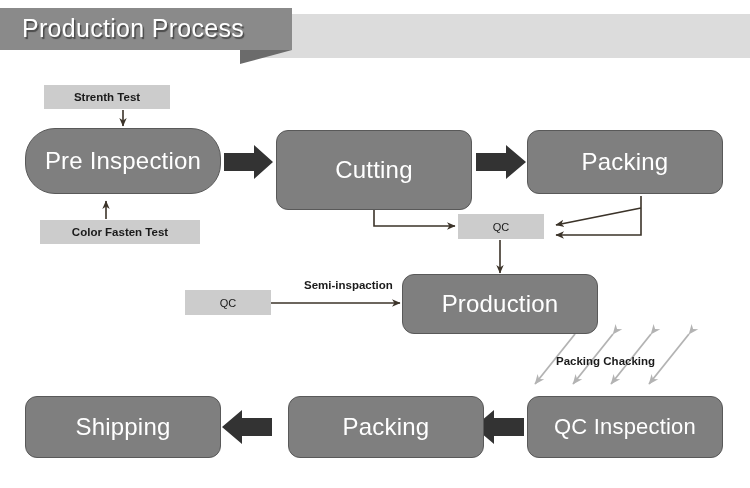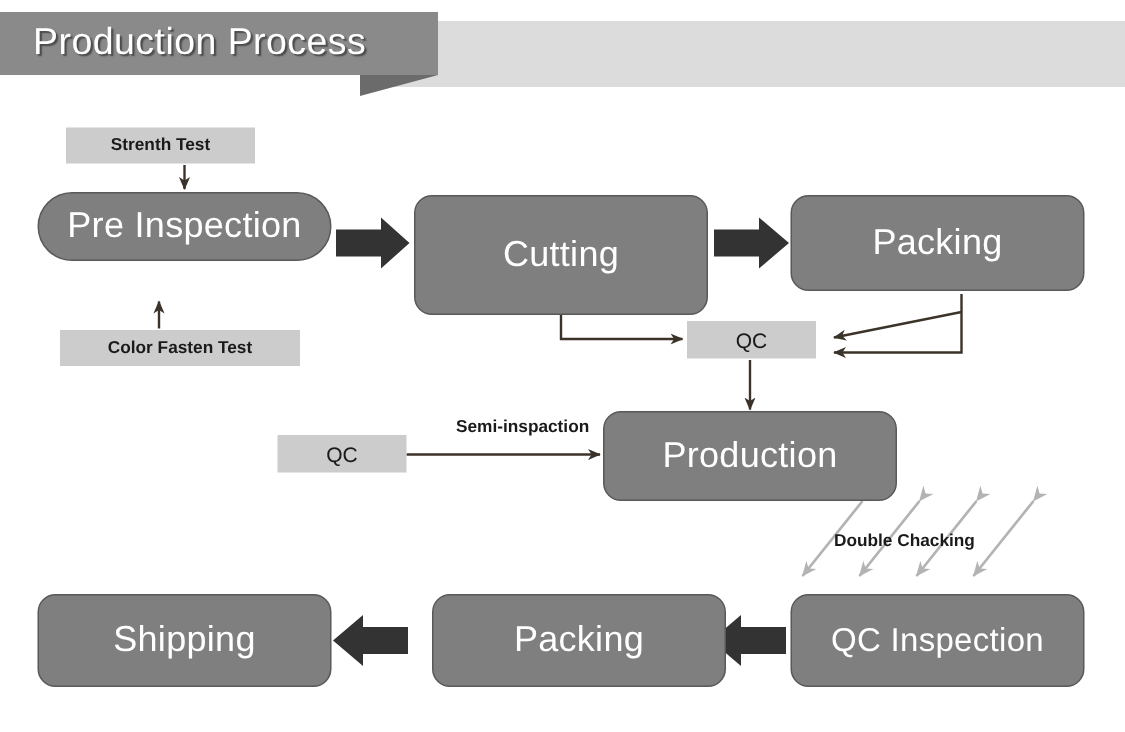"Pre Inspection" div.pbox { height: 46px -> 66px }
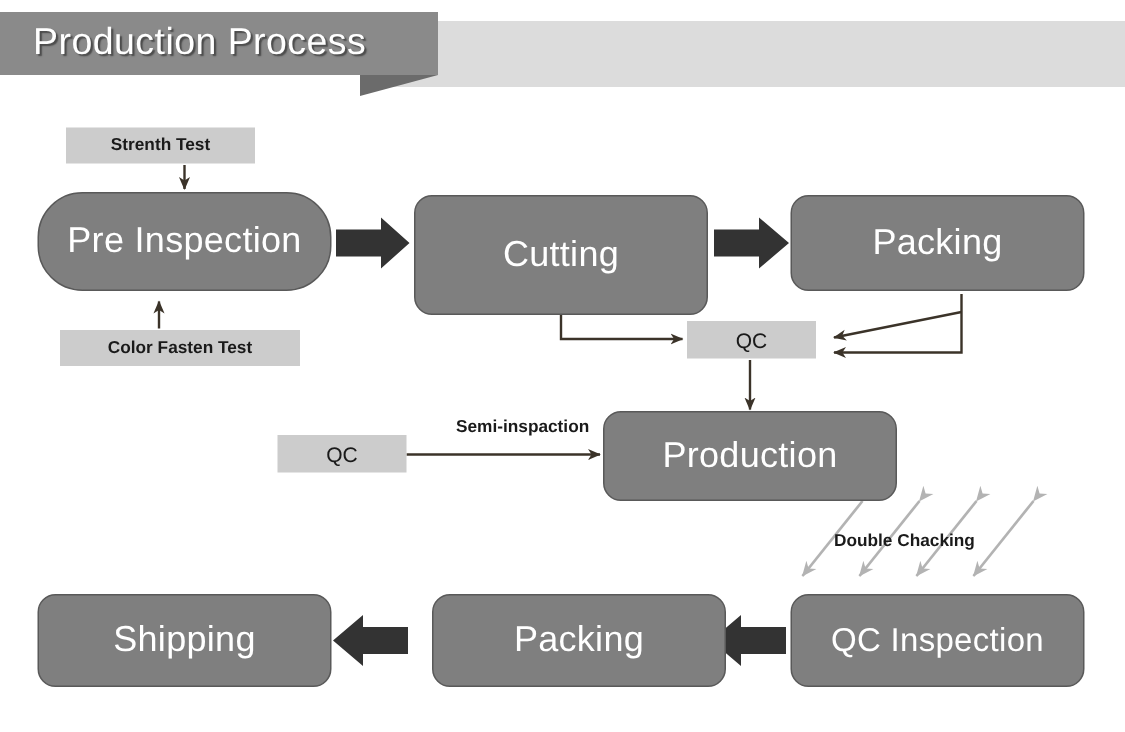"QC" .lbox.qc-label { font-size: 14px -> 11px }
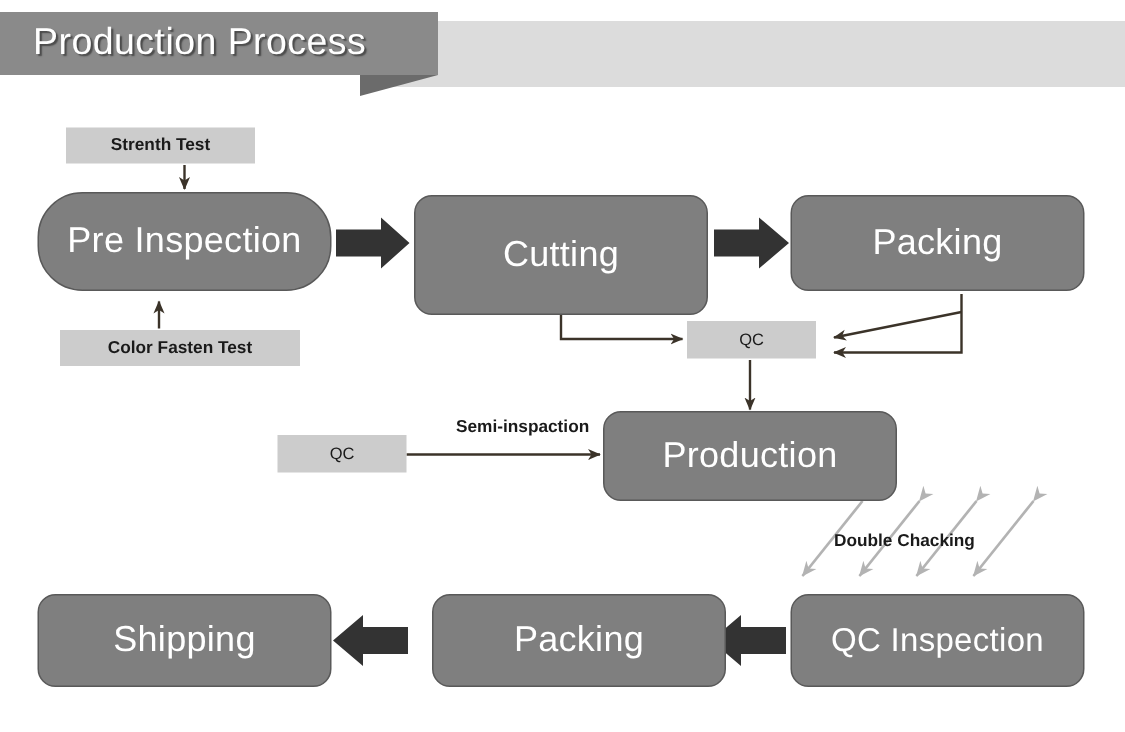"Double Chacking" div.ftext { text: Double -> Packing }
